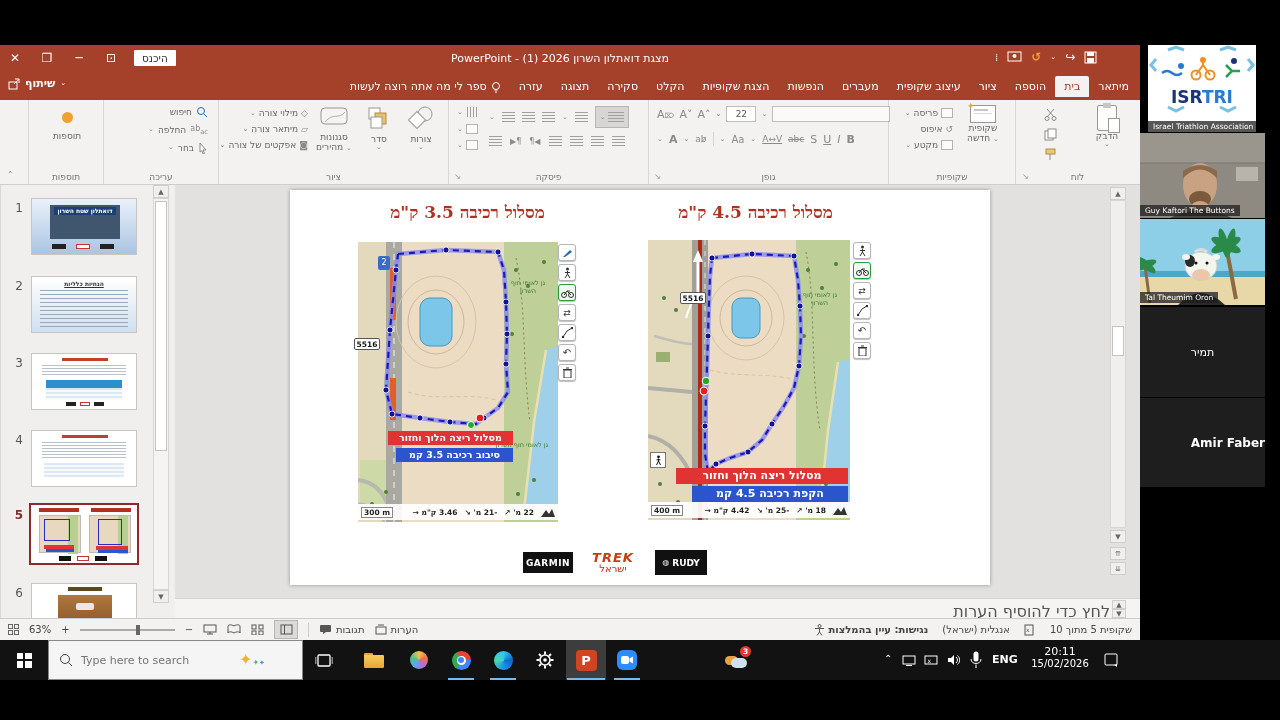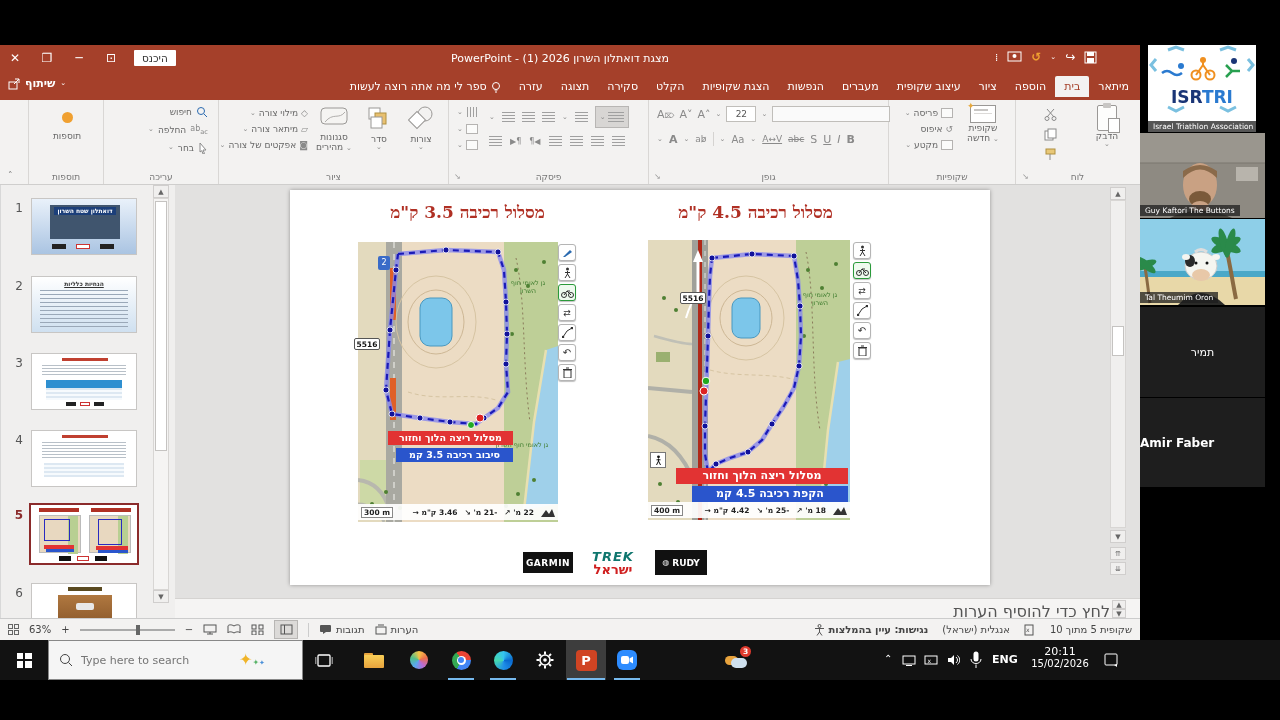"Amir Faber" div.vtile { justify-content: flex-start -> flex-end }
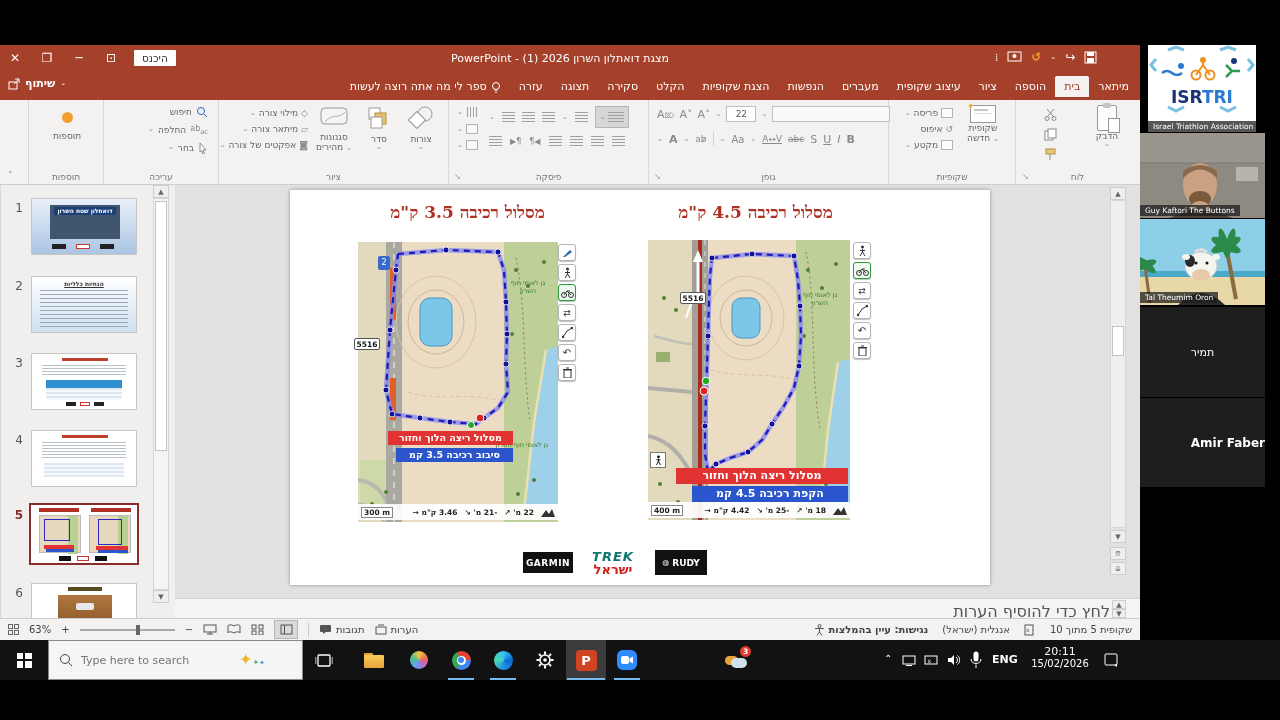"TREK" span { color: #0f766e -> #c2410c }
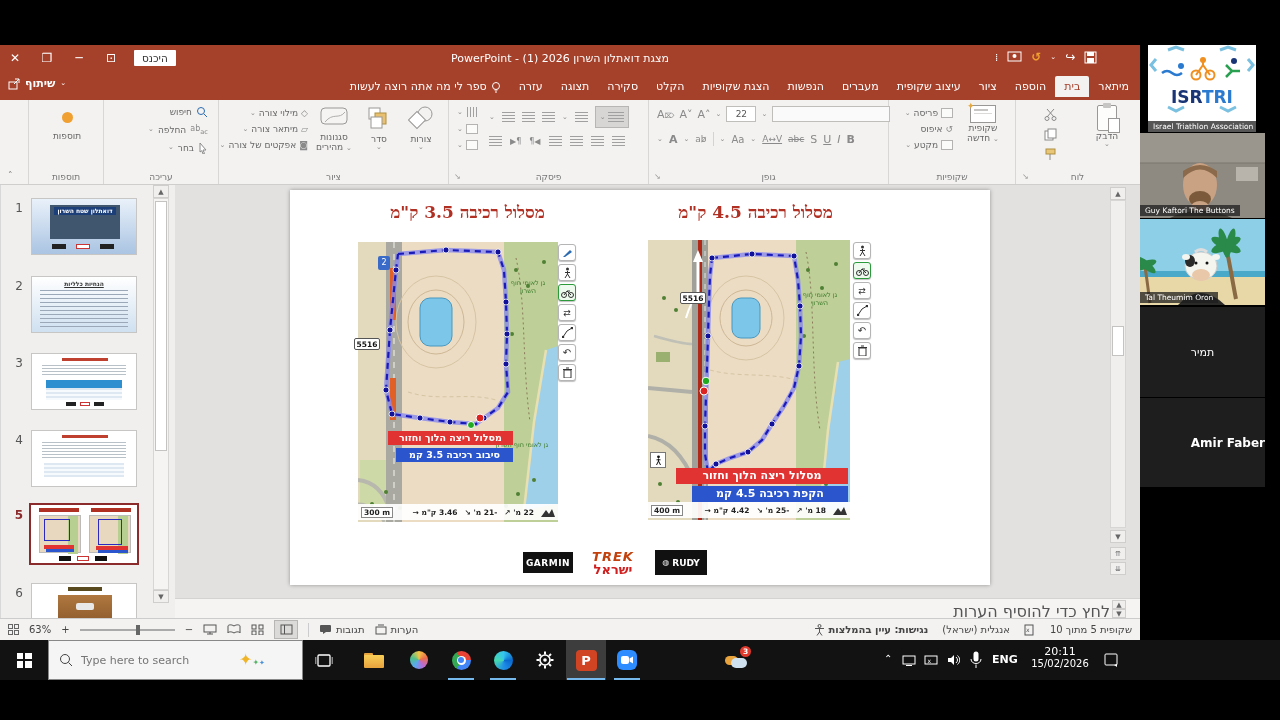"ישראל" span.rtl { font-size: 13px -> 10px; font-weight: bold -> normal }
